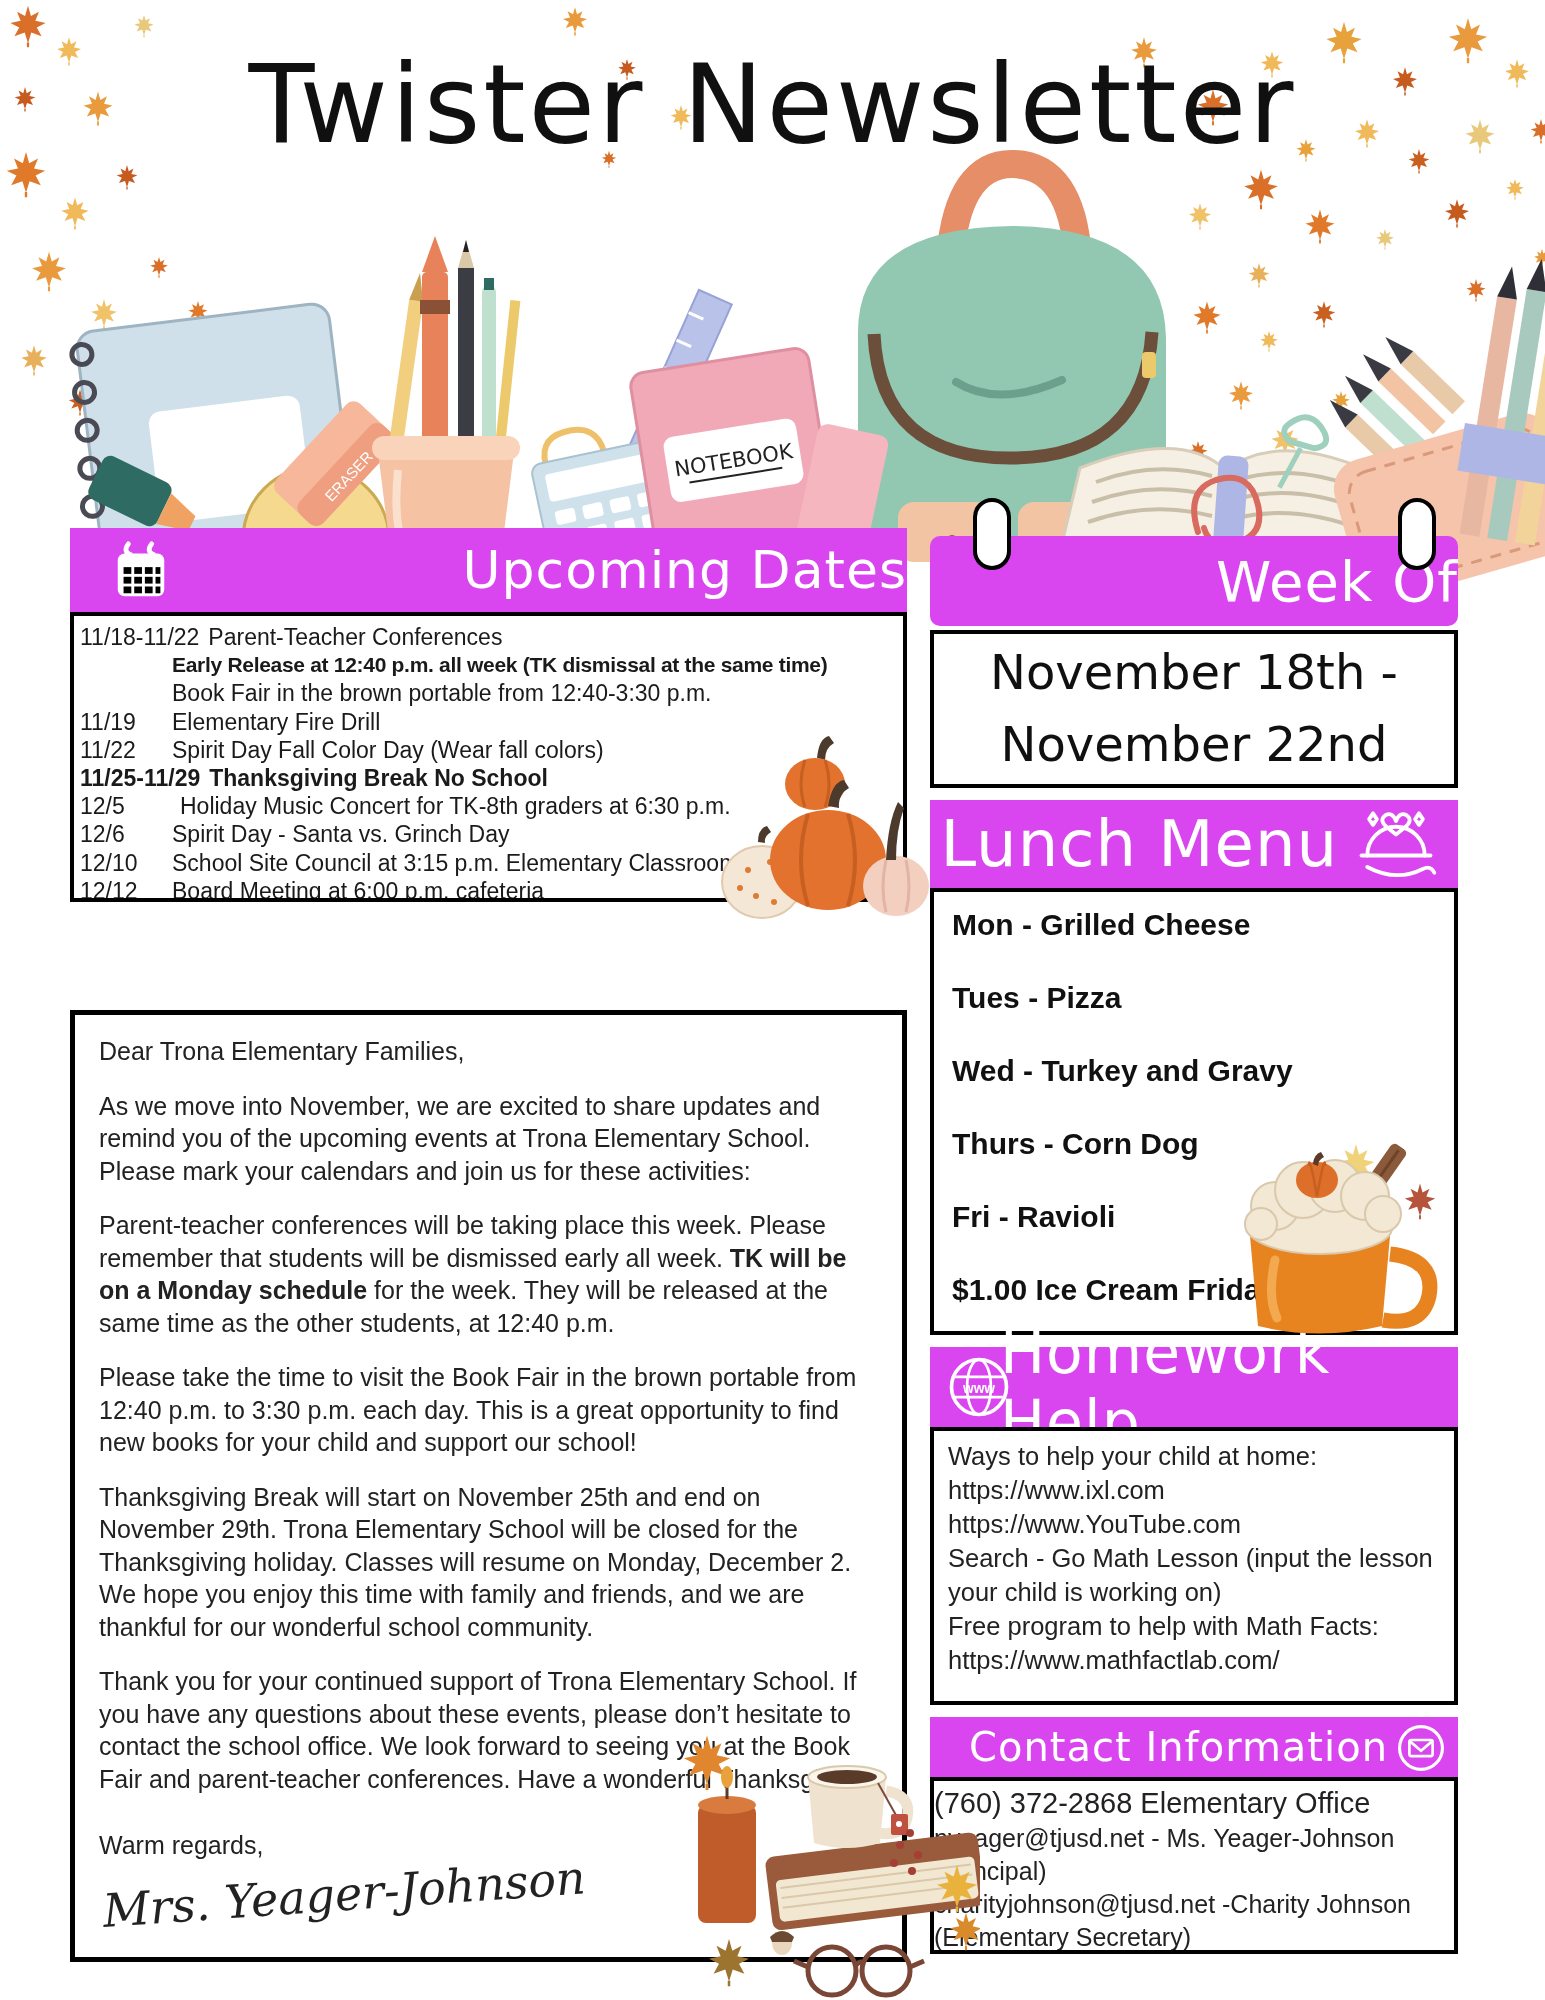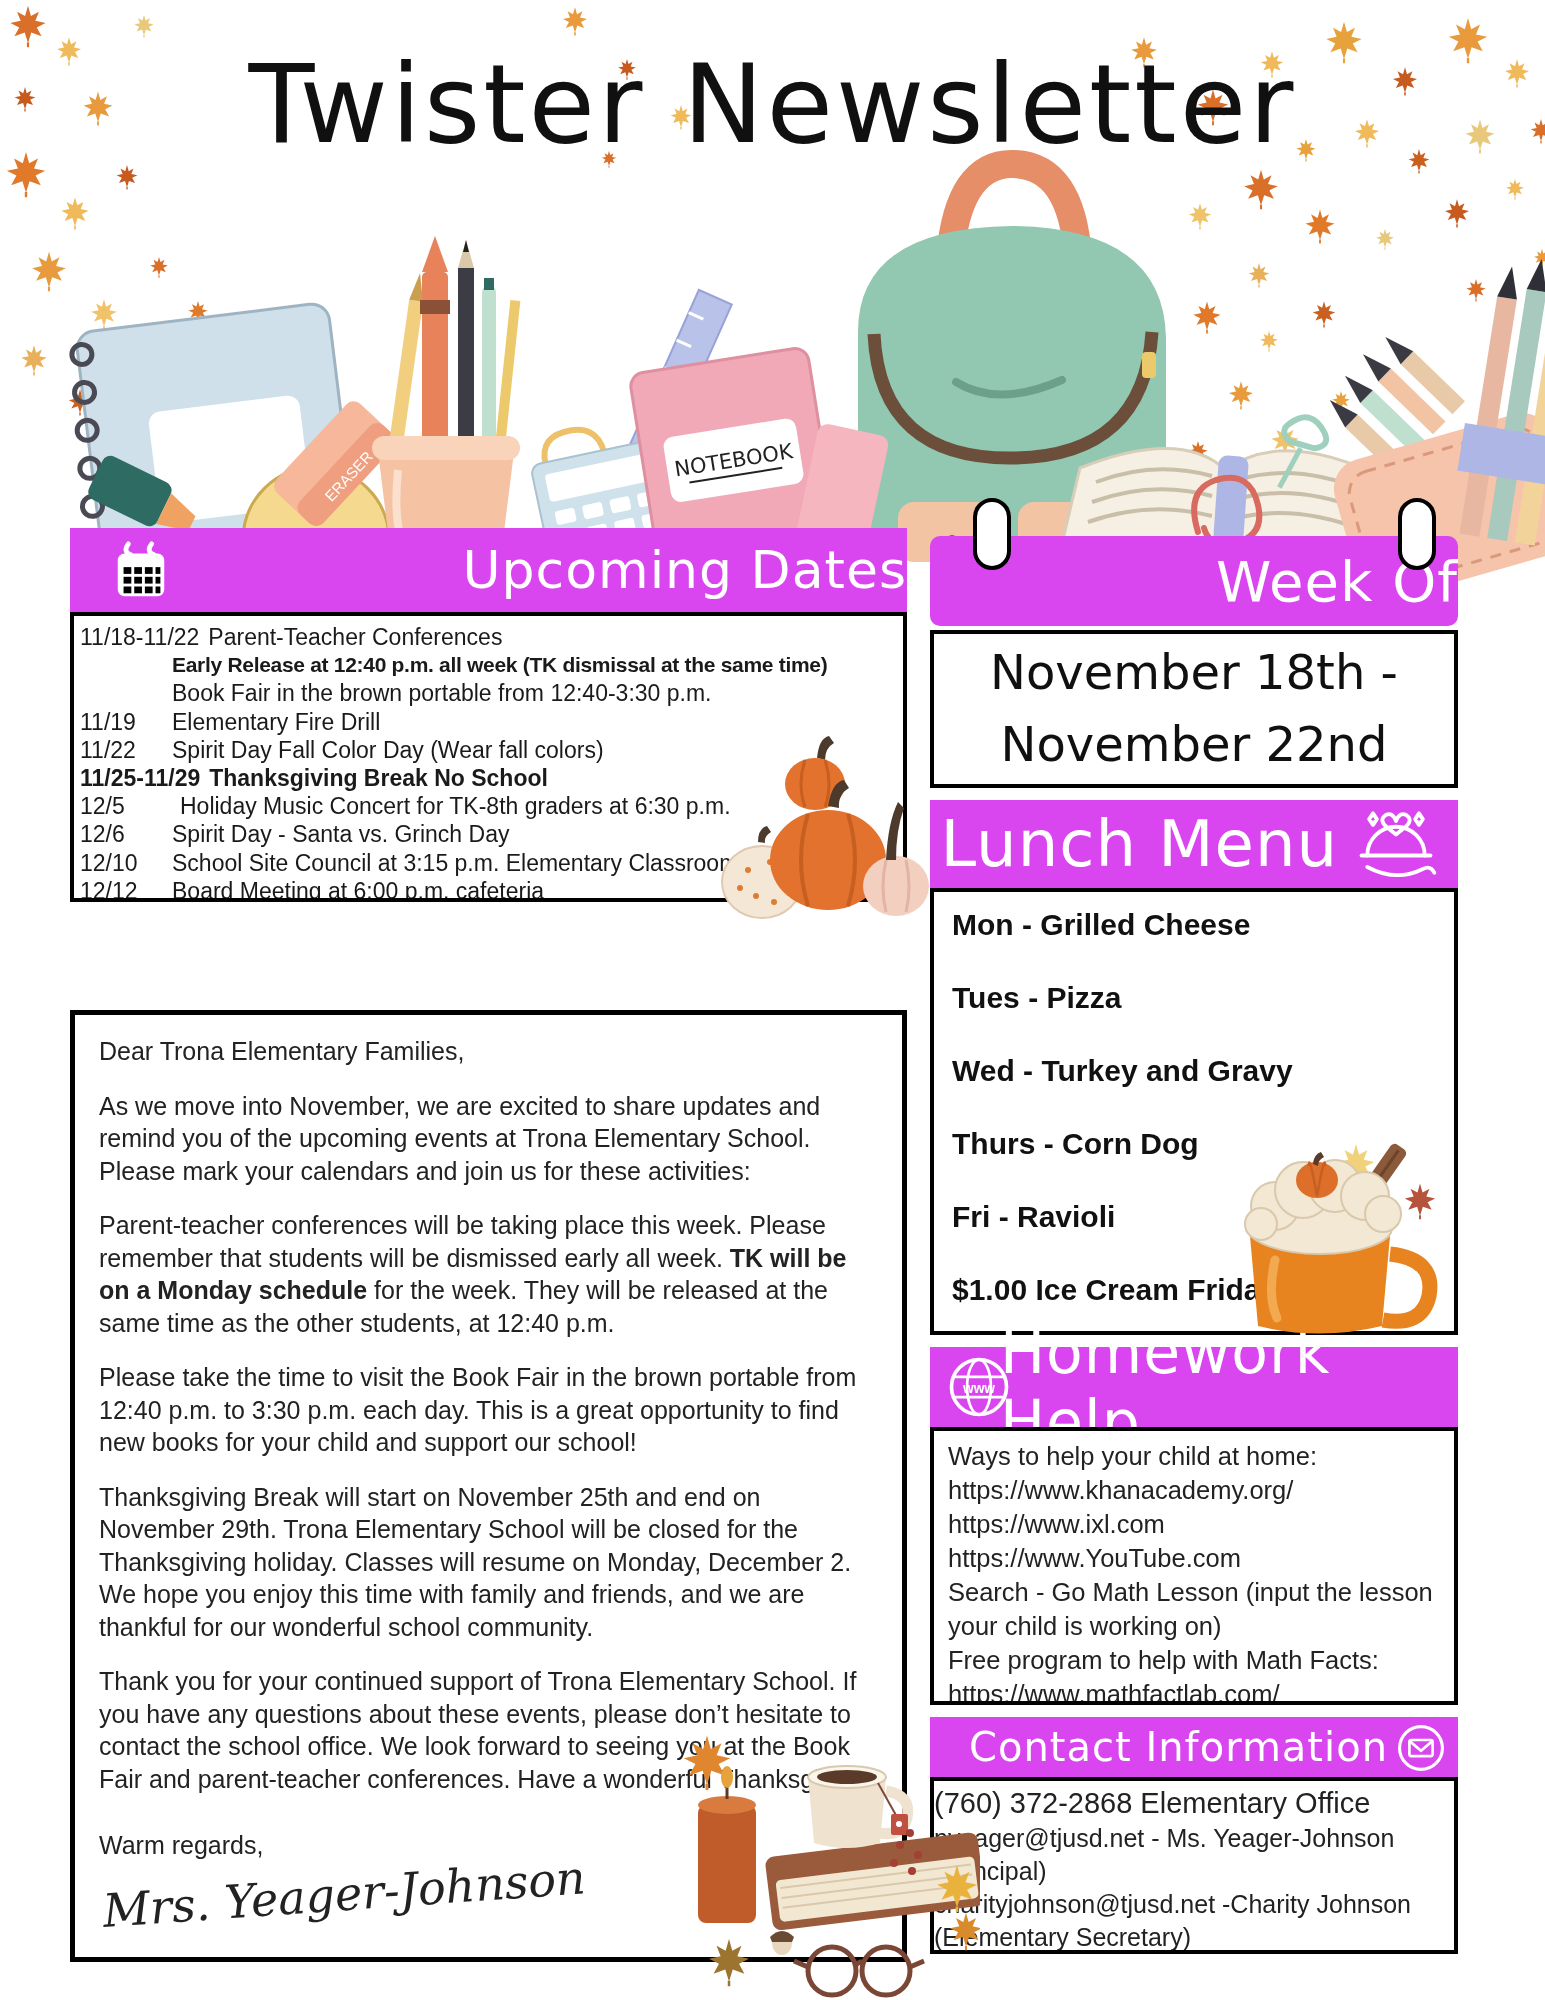"https://www.khanacademy.org/" div.hw-line { html: <div>https://www.khanacademy.org/</div> -> none }
